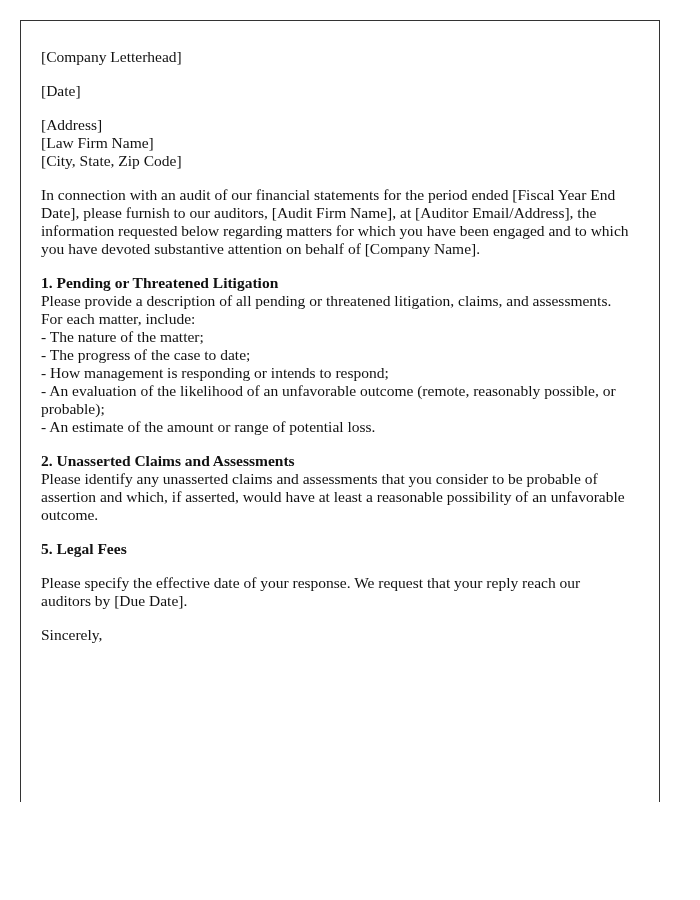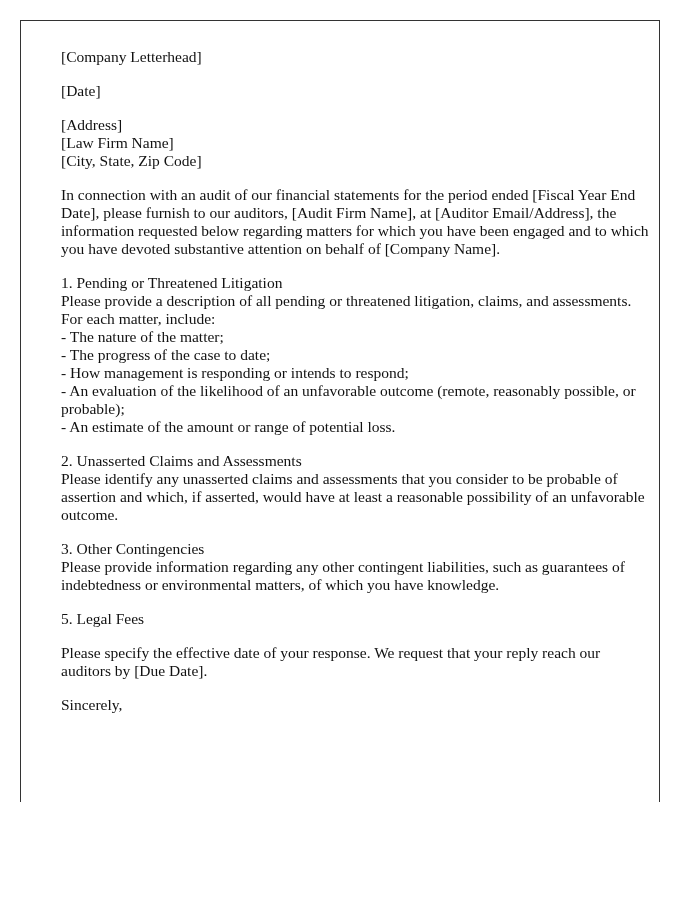"[Company Letterhead]" .letter { left: 40px -> 20px }
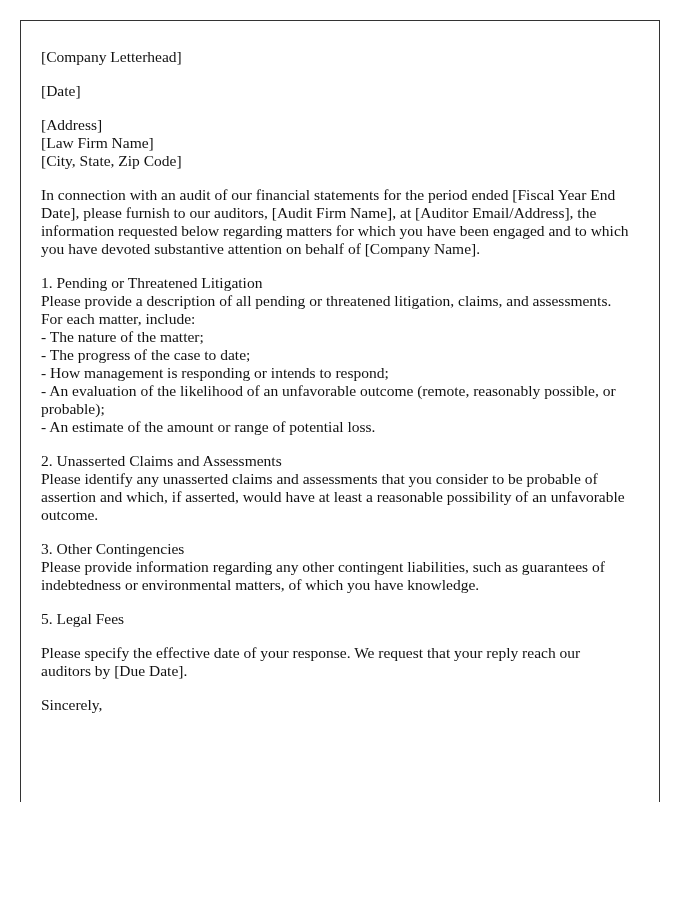"1. Pending or Threatened Litigation" .section-title { font-weight: normal -> bold }
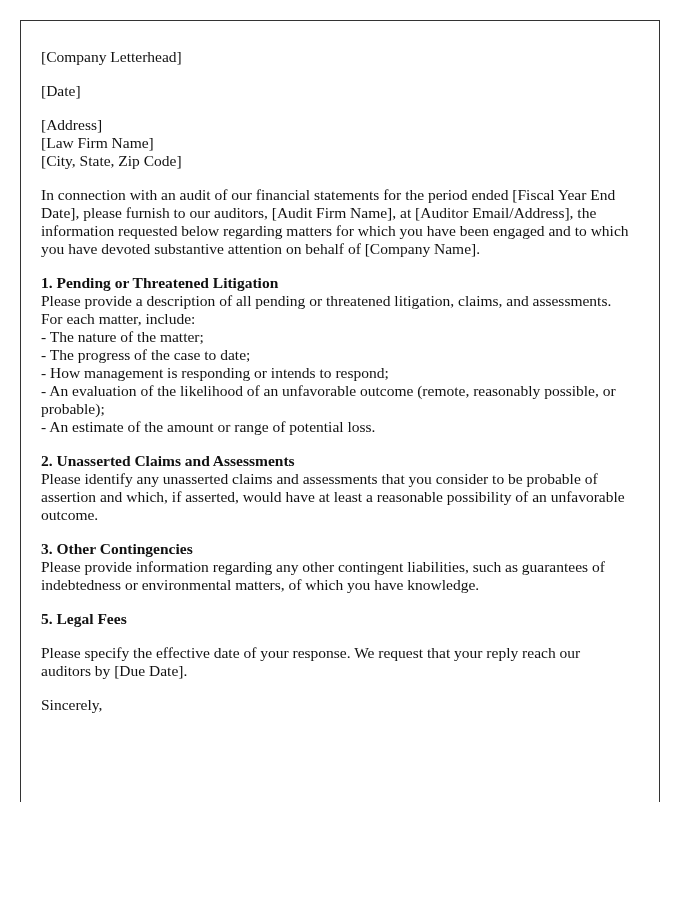"3. Other Contingencies" p { html: <p> <span>3. Other Contingencies</span> <span>Please provide information regarding any other contingent liabilities, such as guarantees of indebtedness or environmental matters, of which you have knowledge.</span> </p> -> none }
